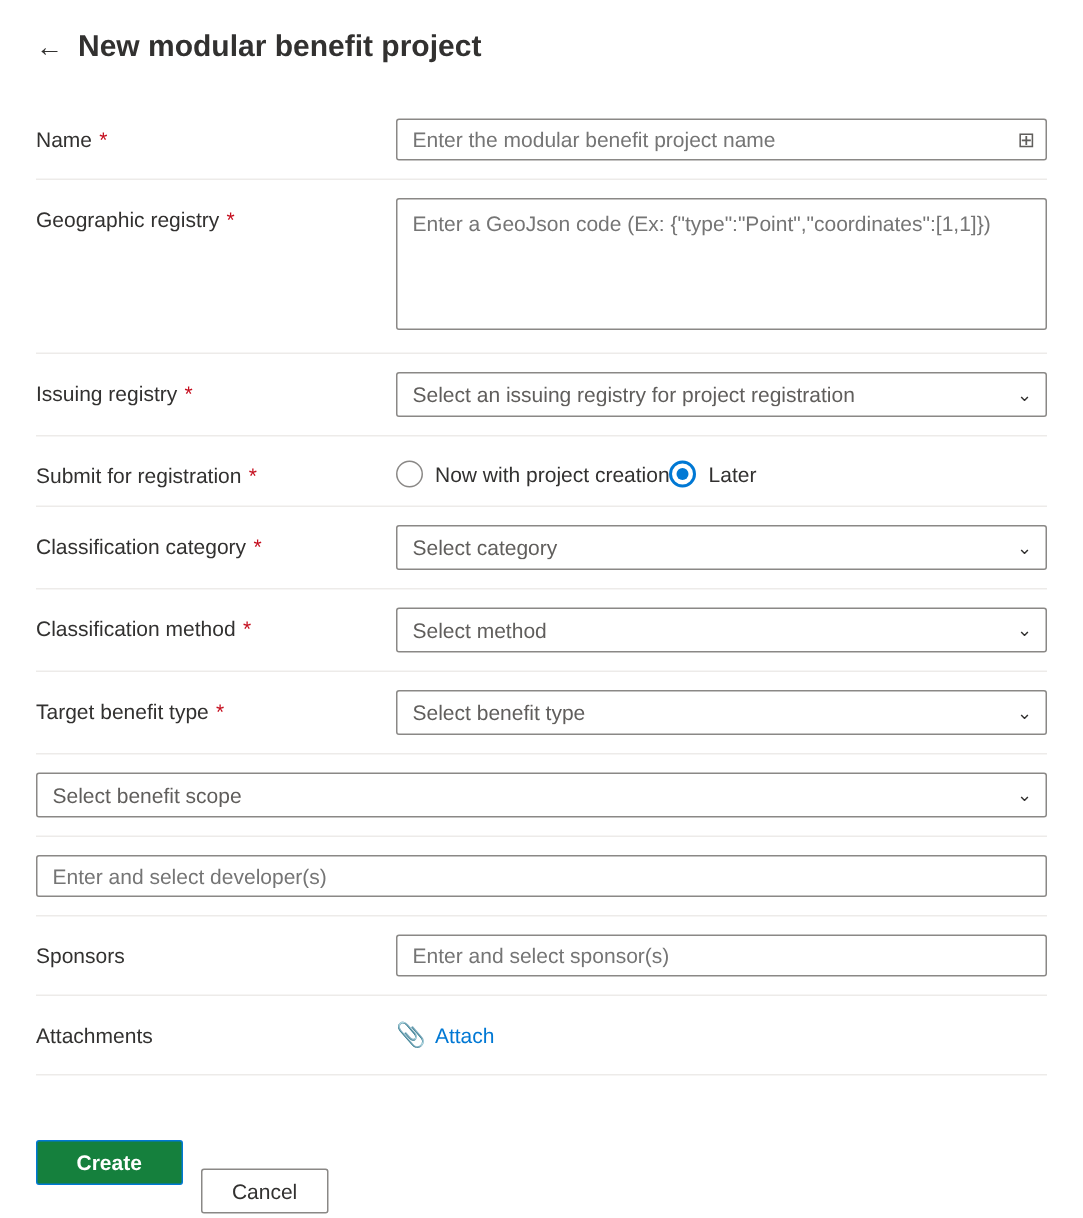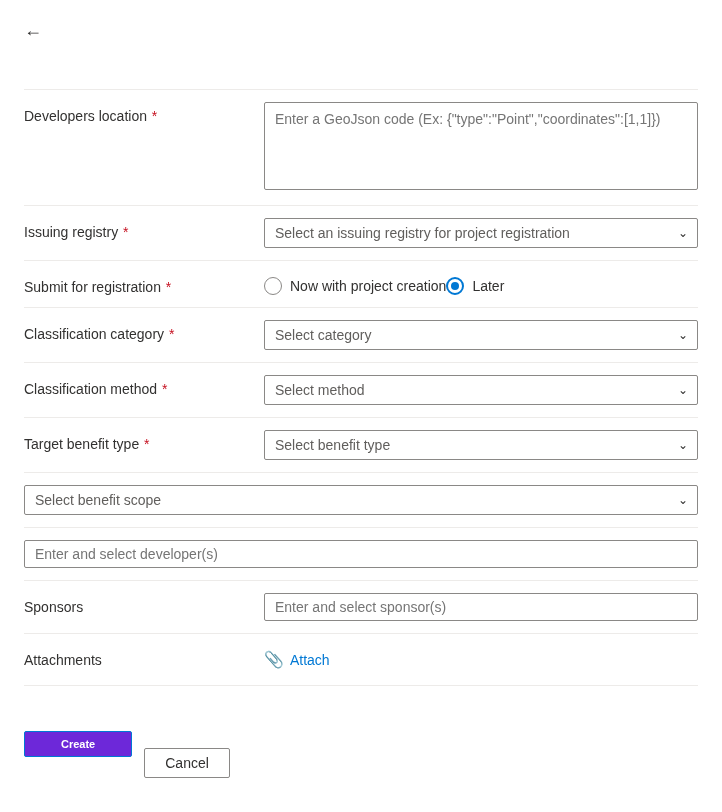"New modular benefit project" span.page-title { html: none -> <span>New modular benefit project</span> }
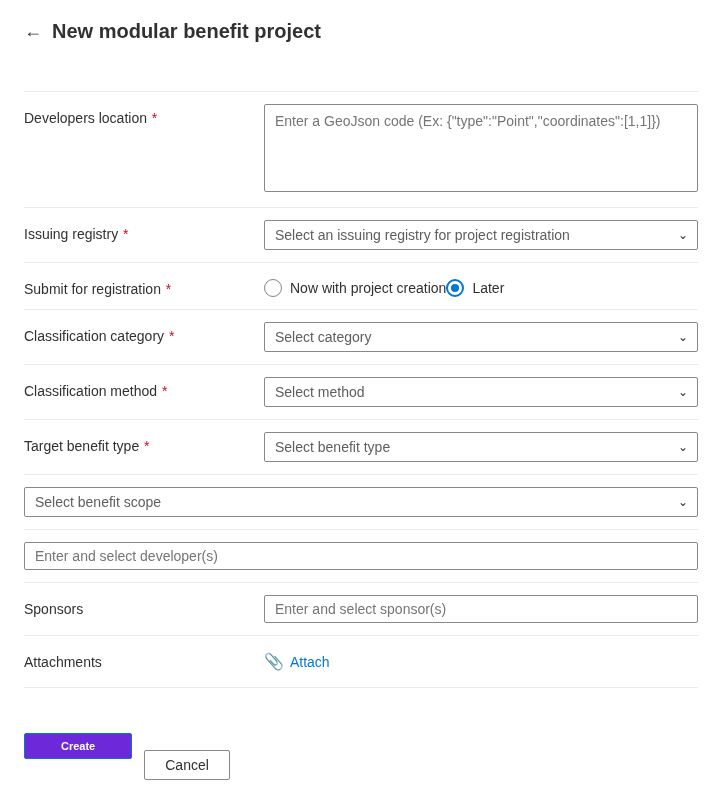"Name *" div.form-label { html: none -> <div> <span>Name</span><span> *</span> </div> }
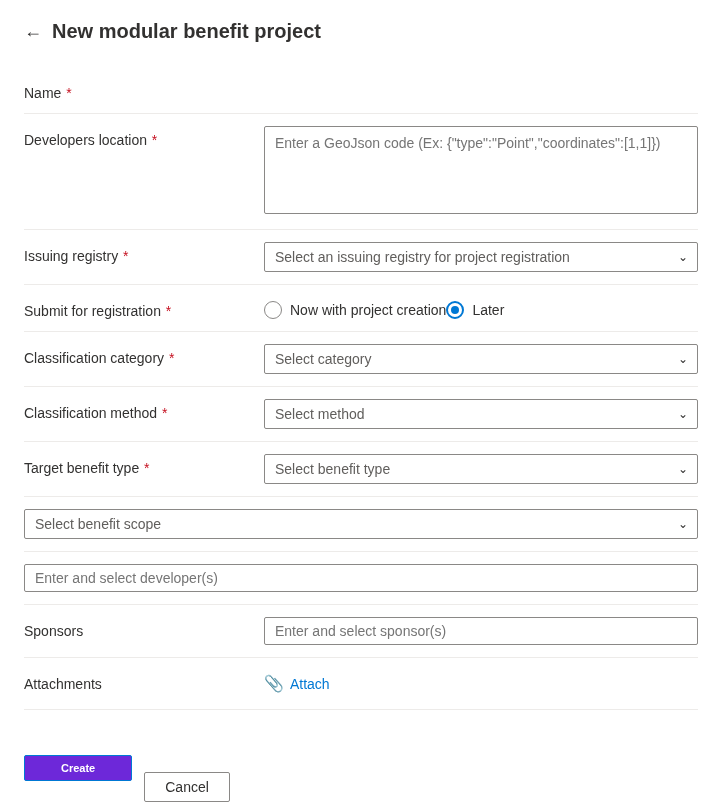"Enter the modular benefit project" div.form-control { html: none -> <div> <div> <input> <span>⊞</span> </div> </div> }
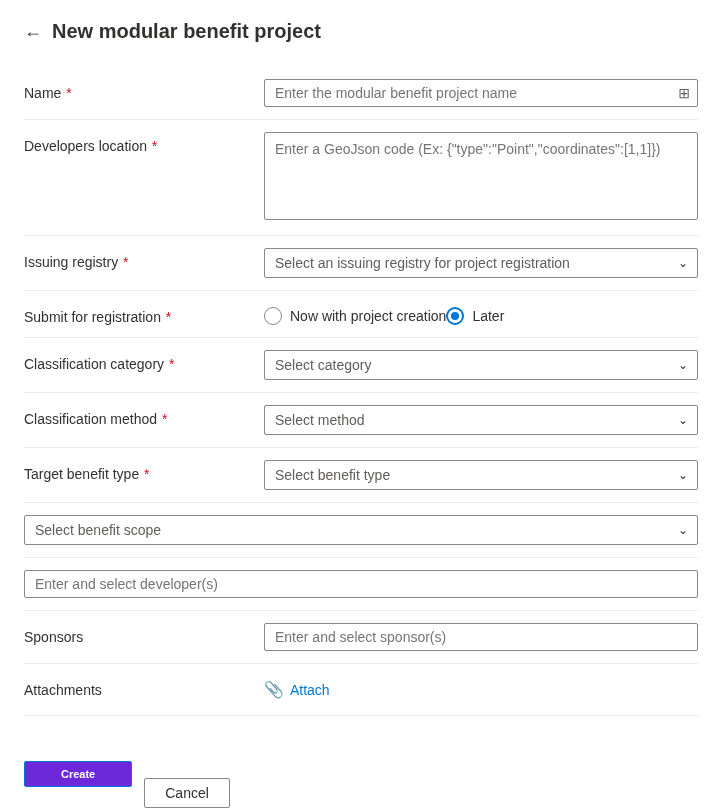"Developers location" span { text: Developers location -> Geographic registry }
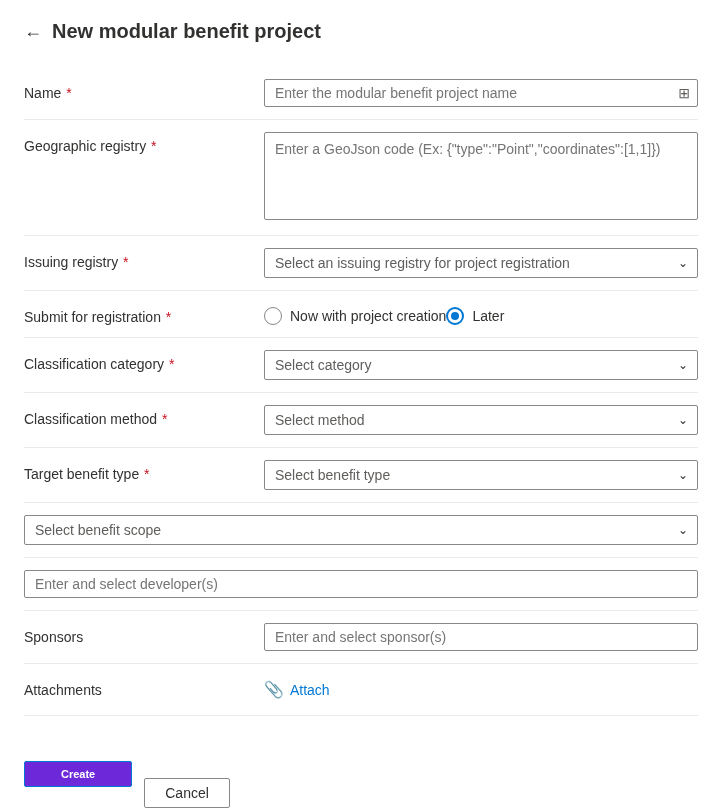"Create" .btn-primary { background: #6d28d9 -> #15803d; font-size: 11px -> 14px; padding: 6px 36px -> 6px 26px }
